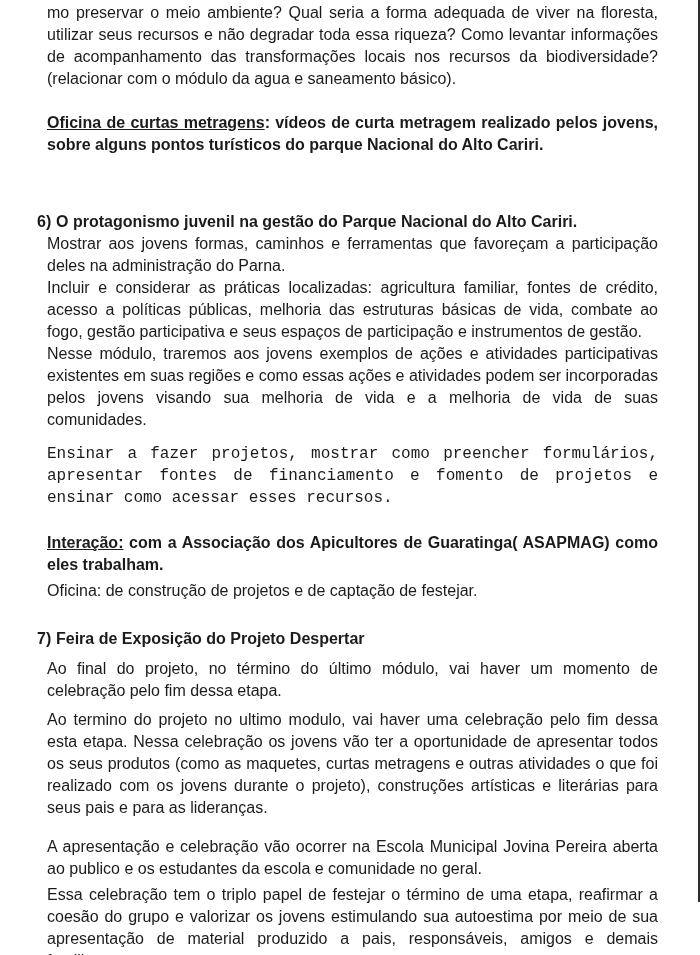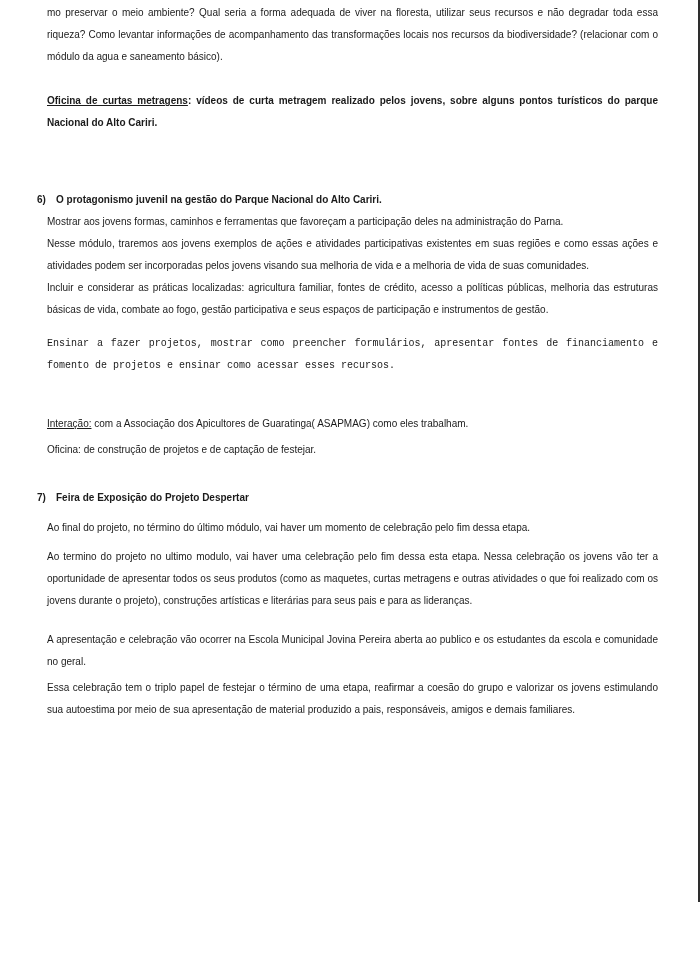"mo preservar o meio ambiente?" .page { font-size: 10px -> 16px }
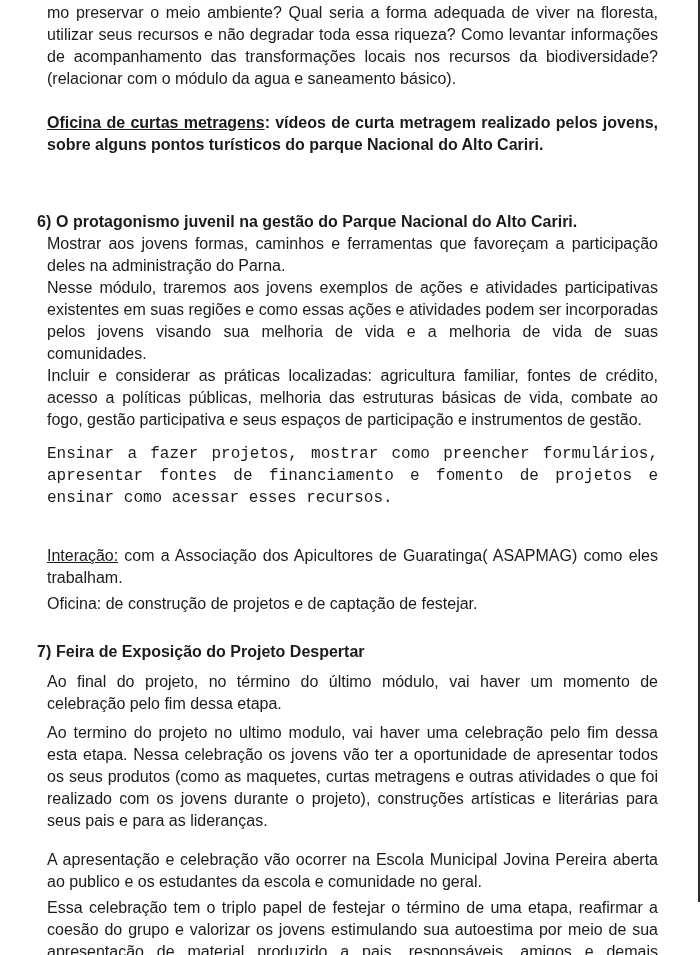"Nesse módulo, traremos aos jovens" p.para { order: before "Incluir e considerar as práticas" -> after "Incluir e considerar as práticas" }
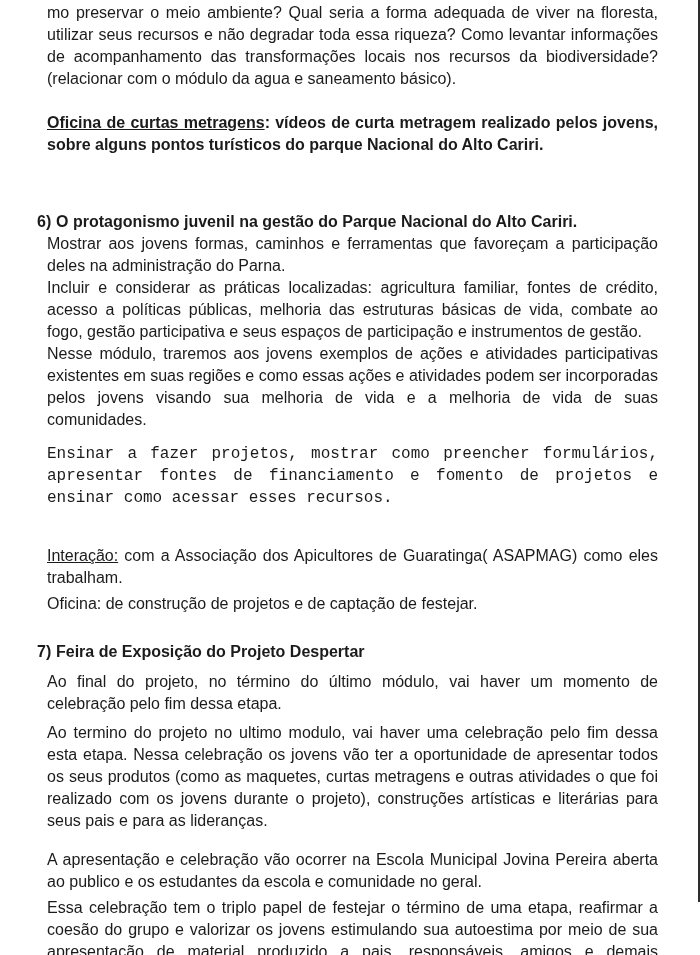"Interação: com a Associação dos" .mt20 { font-weight: none -> bold; margin-top: 36px -> 23px }
